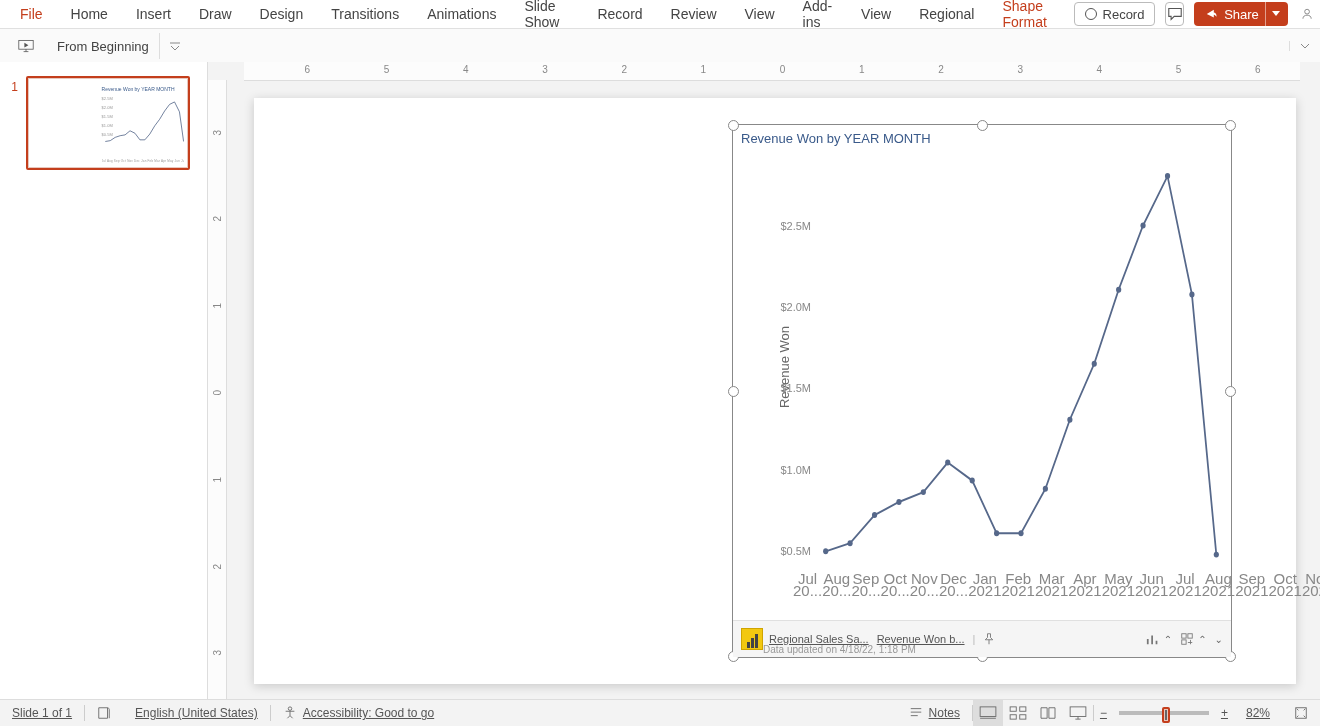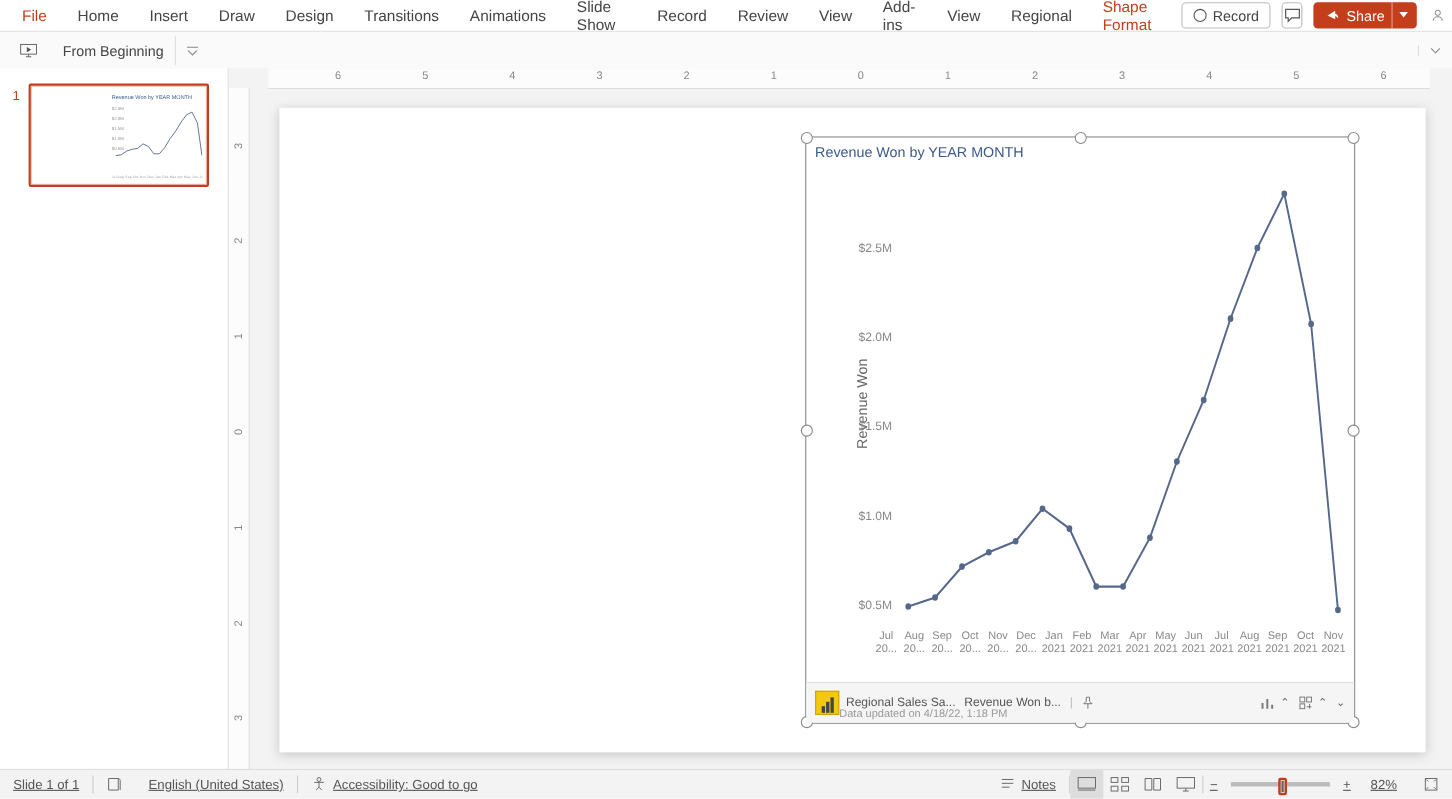"Jul" .xt { font-size: 10px -> 15px }
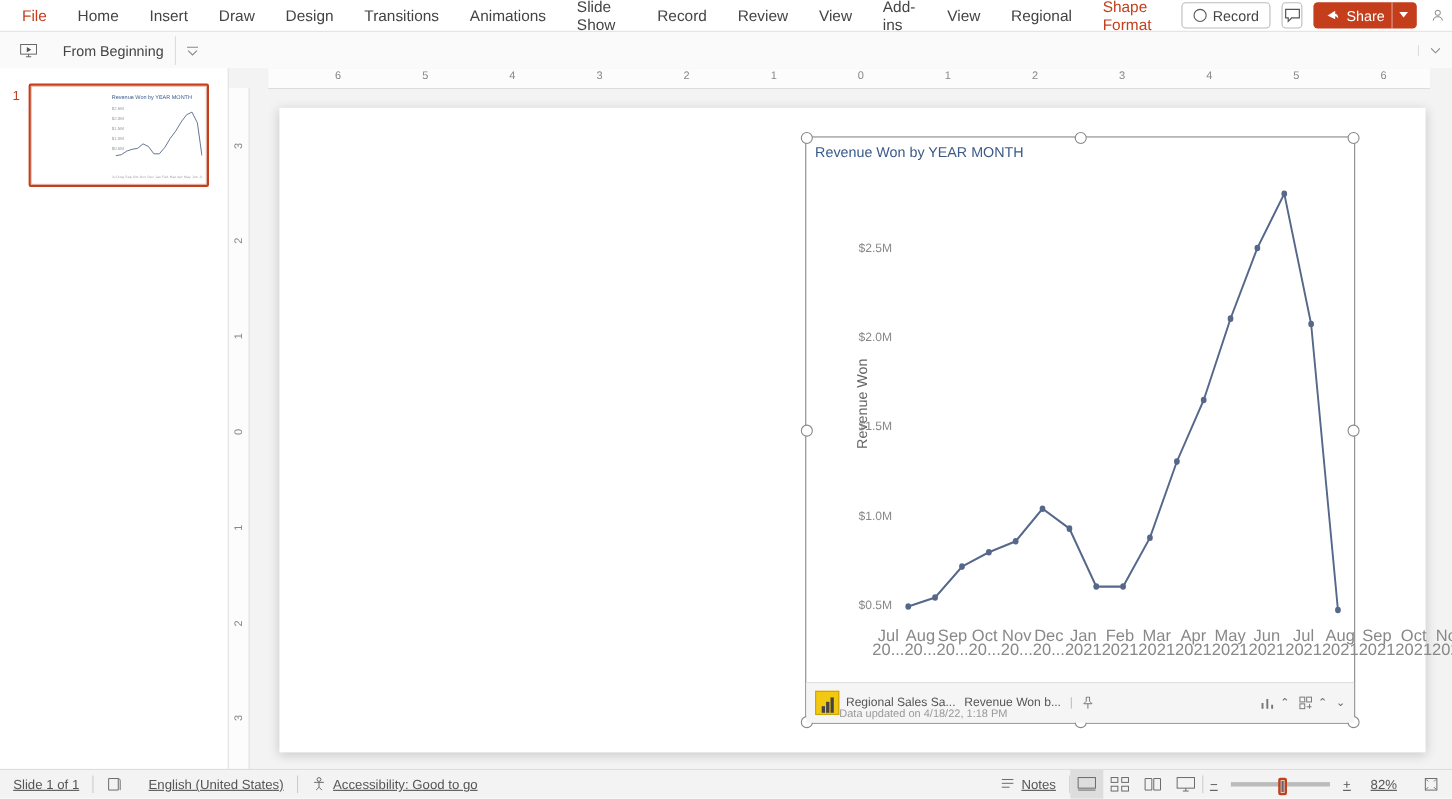"Regional Sales Sa..." .footer-bar .link { text-decoration: none -> underline }
